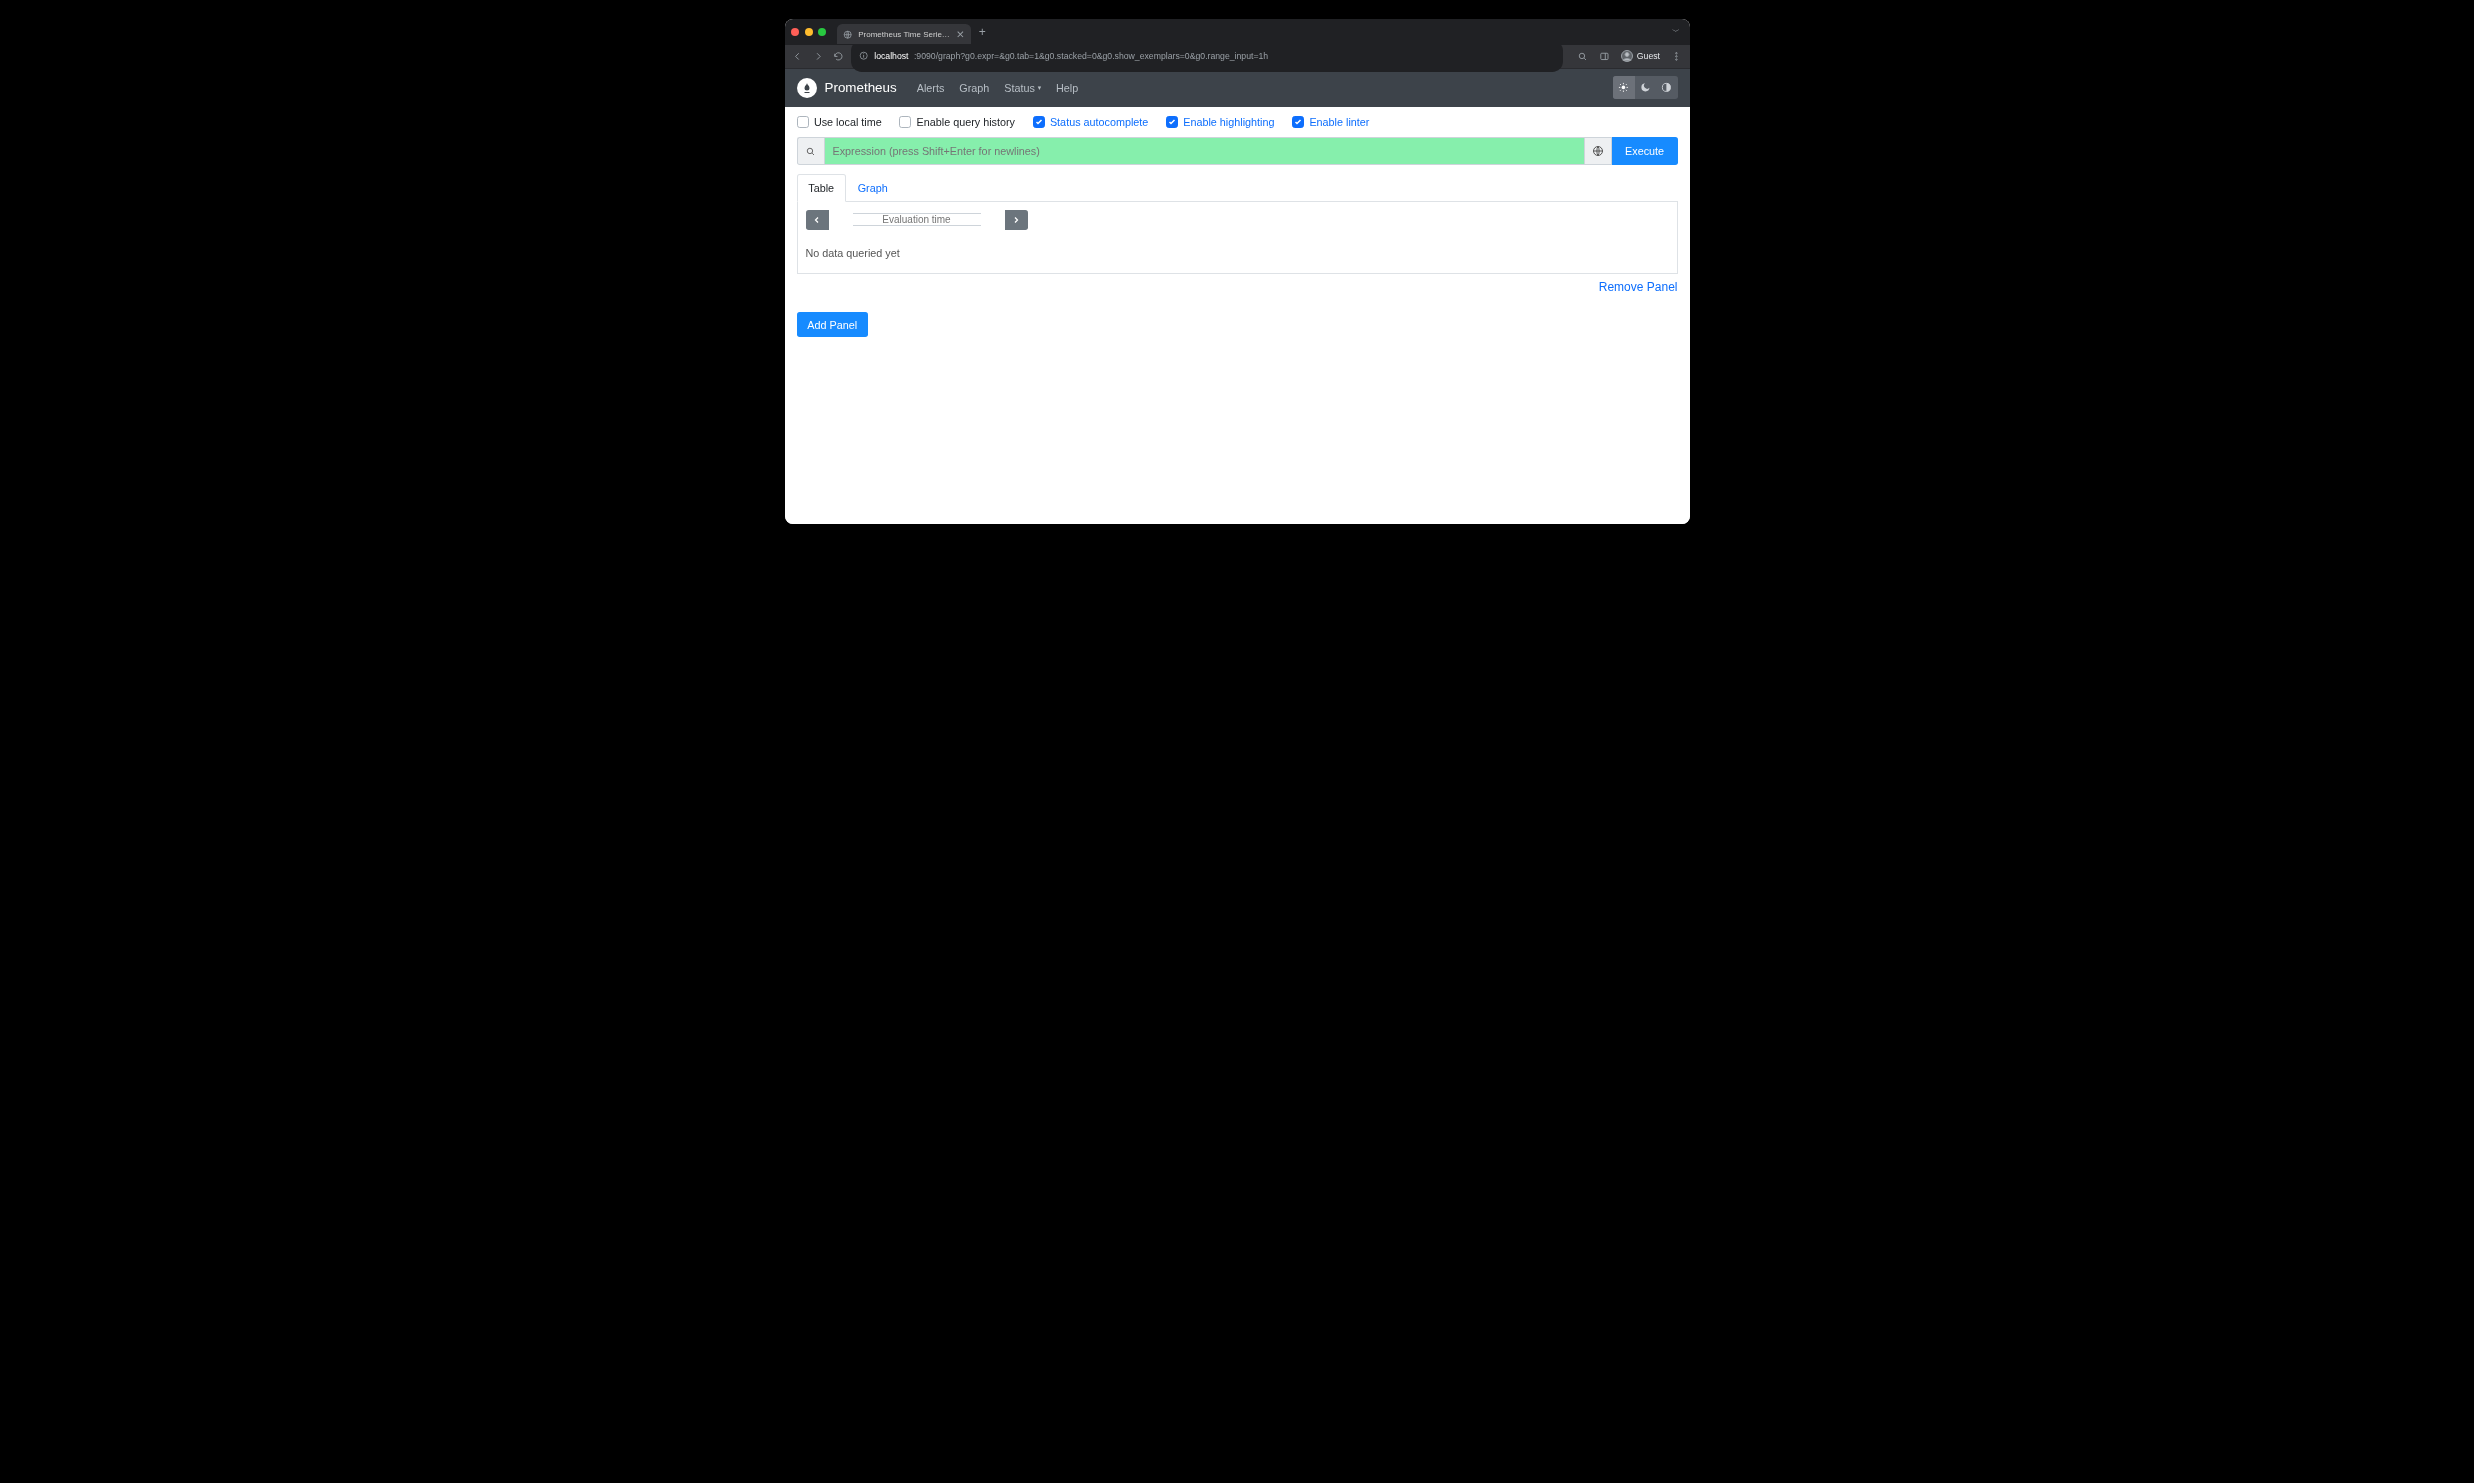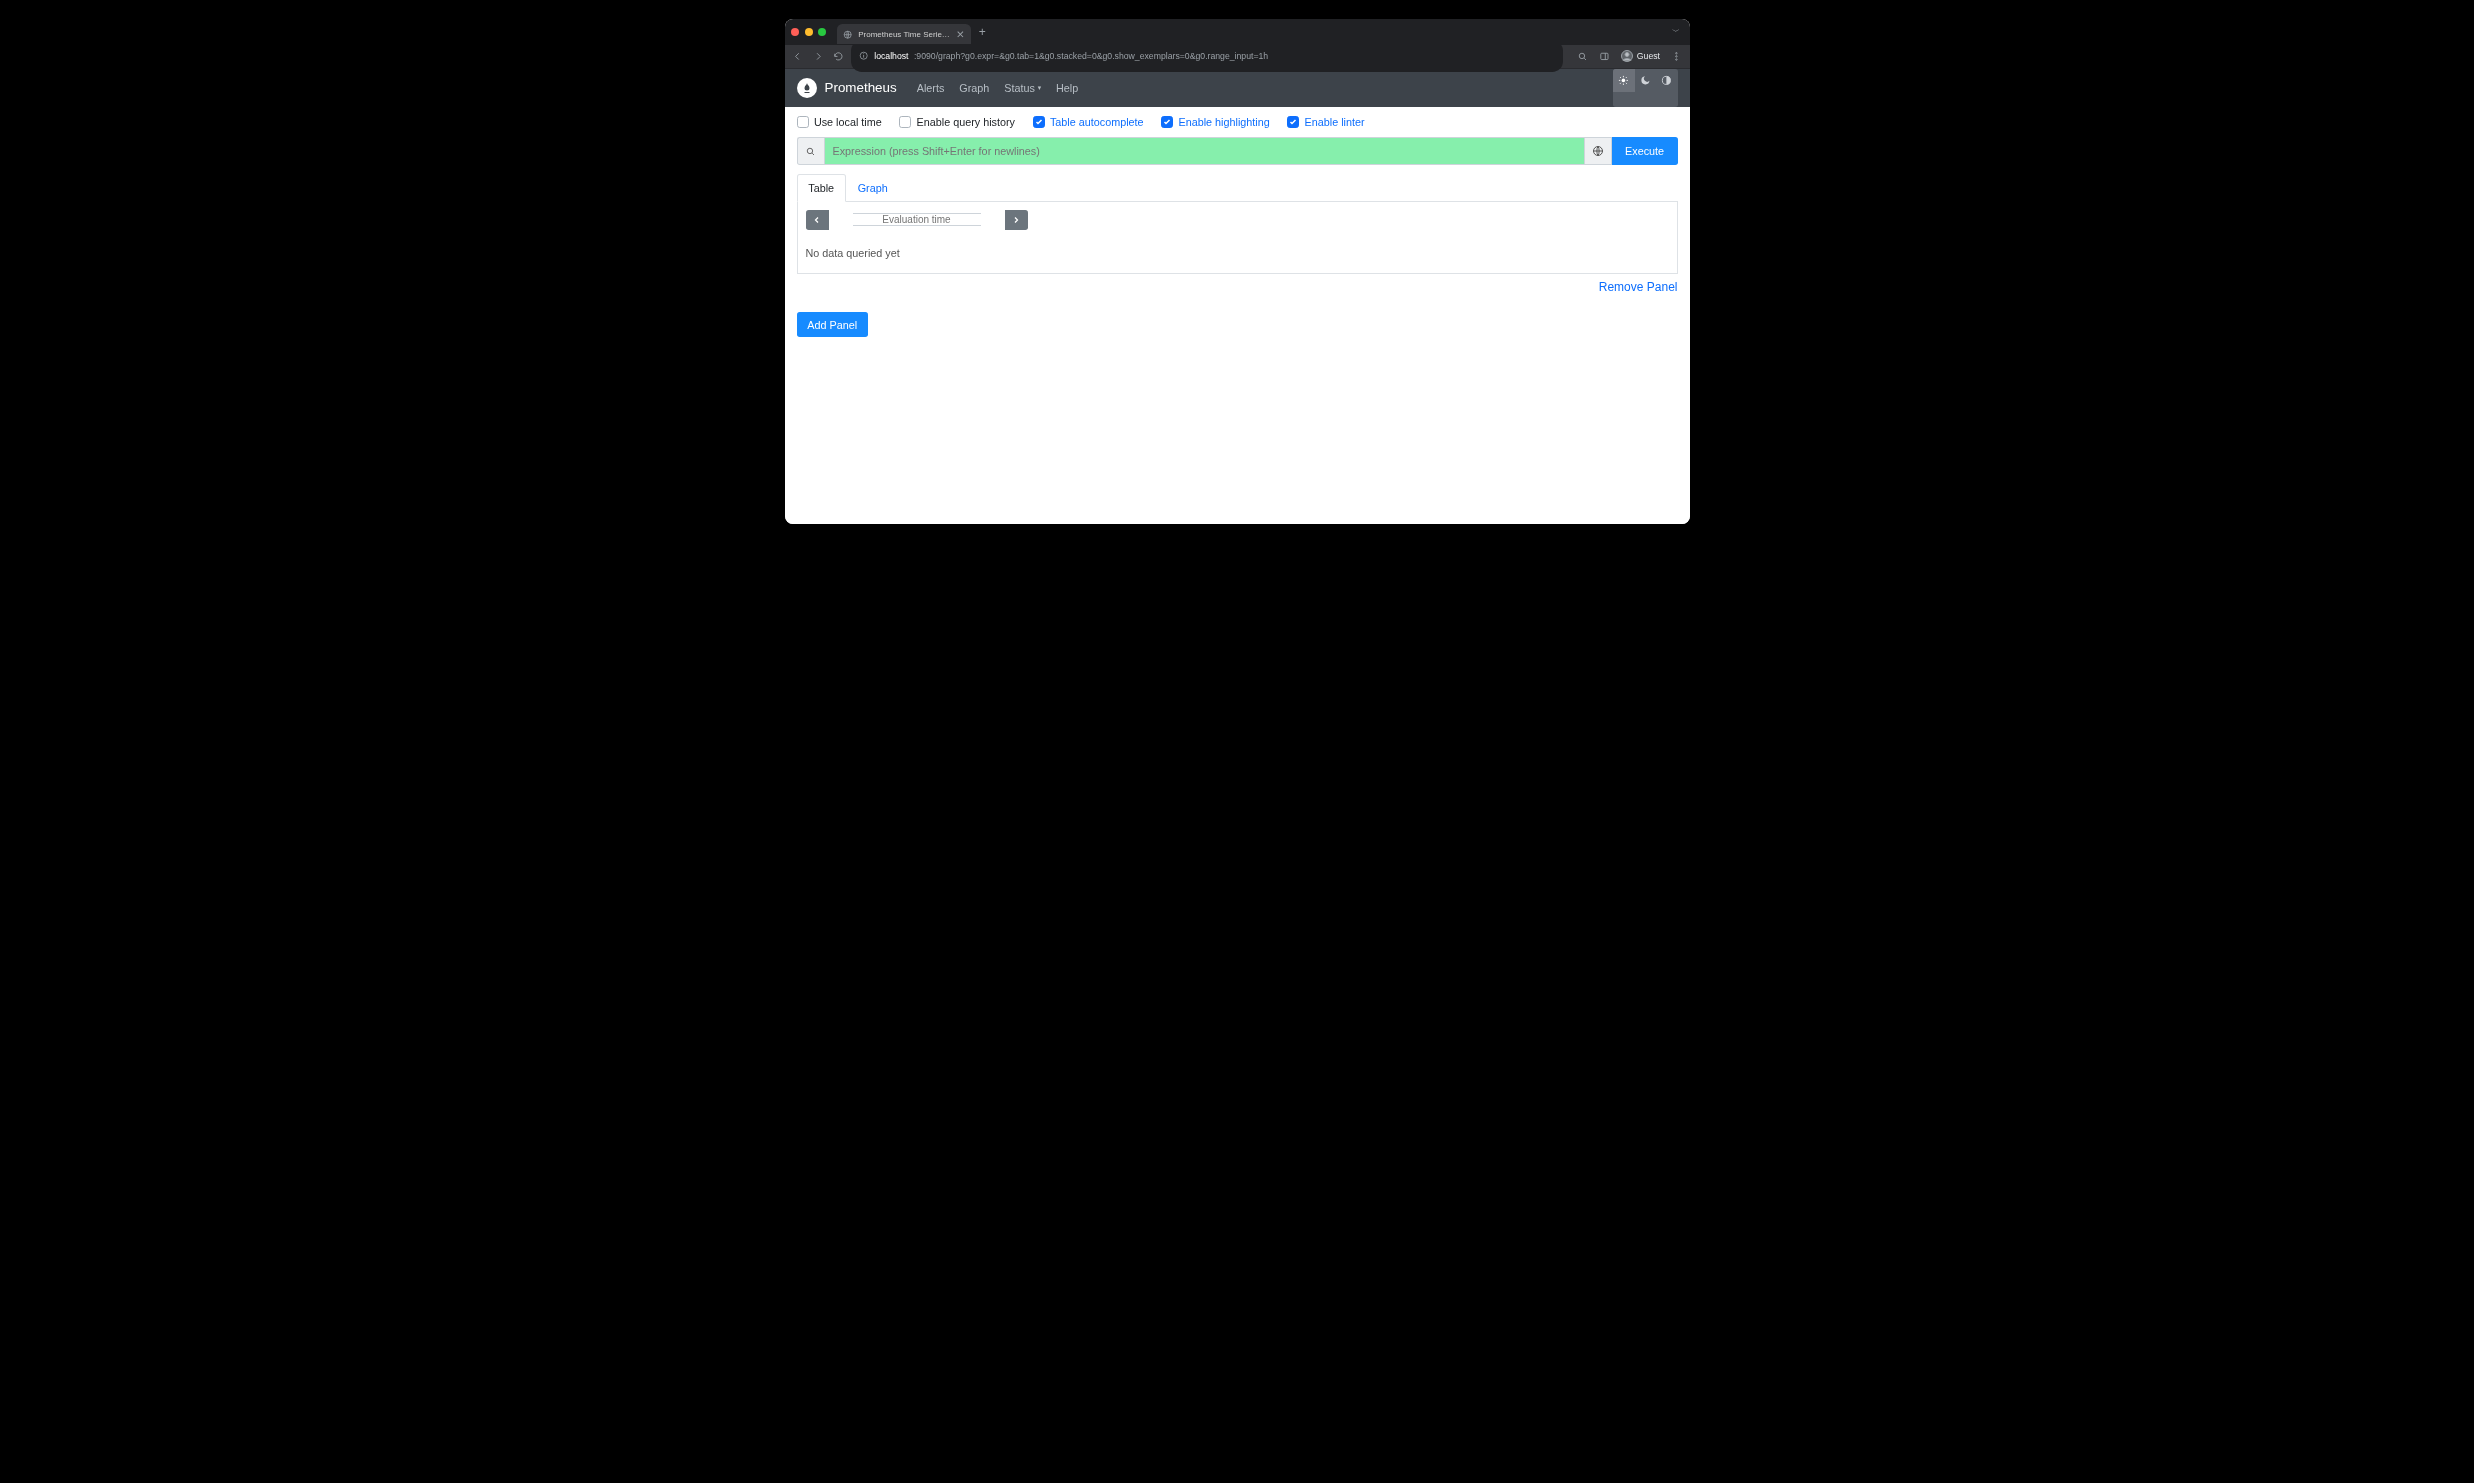"Prometheus" .prom-header { align-items: none -> center }
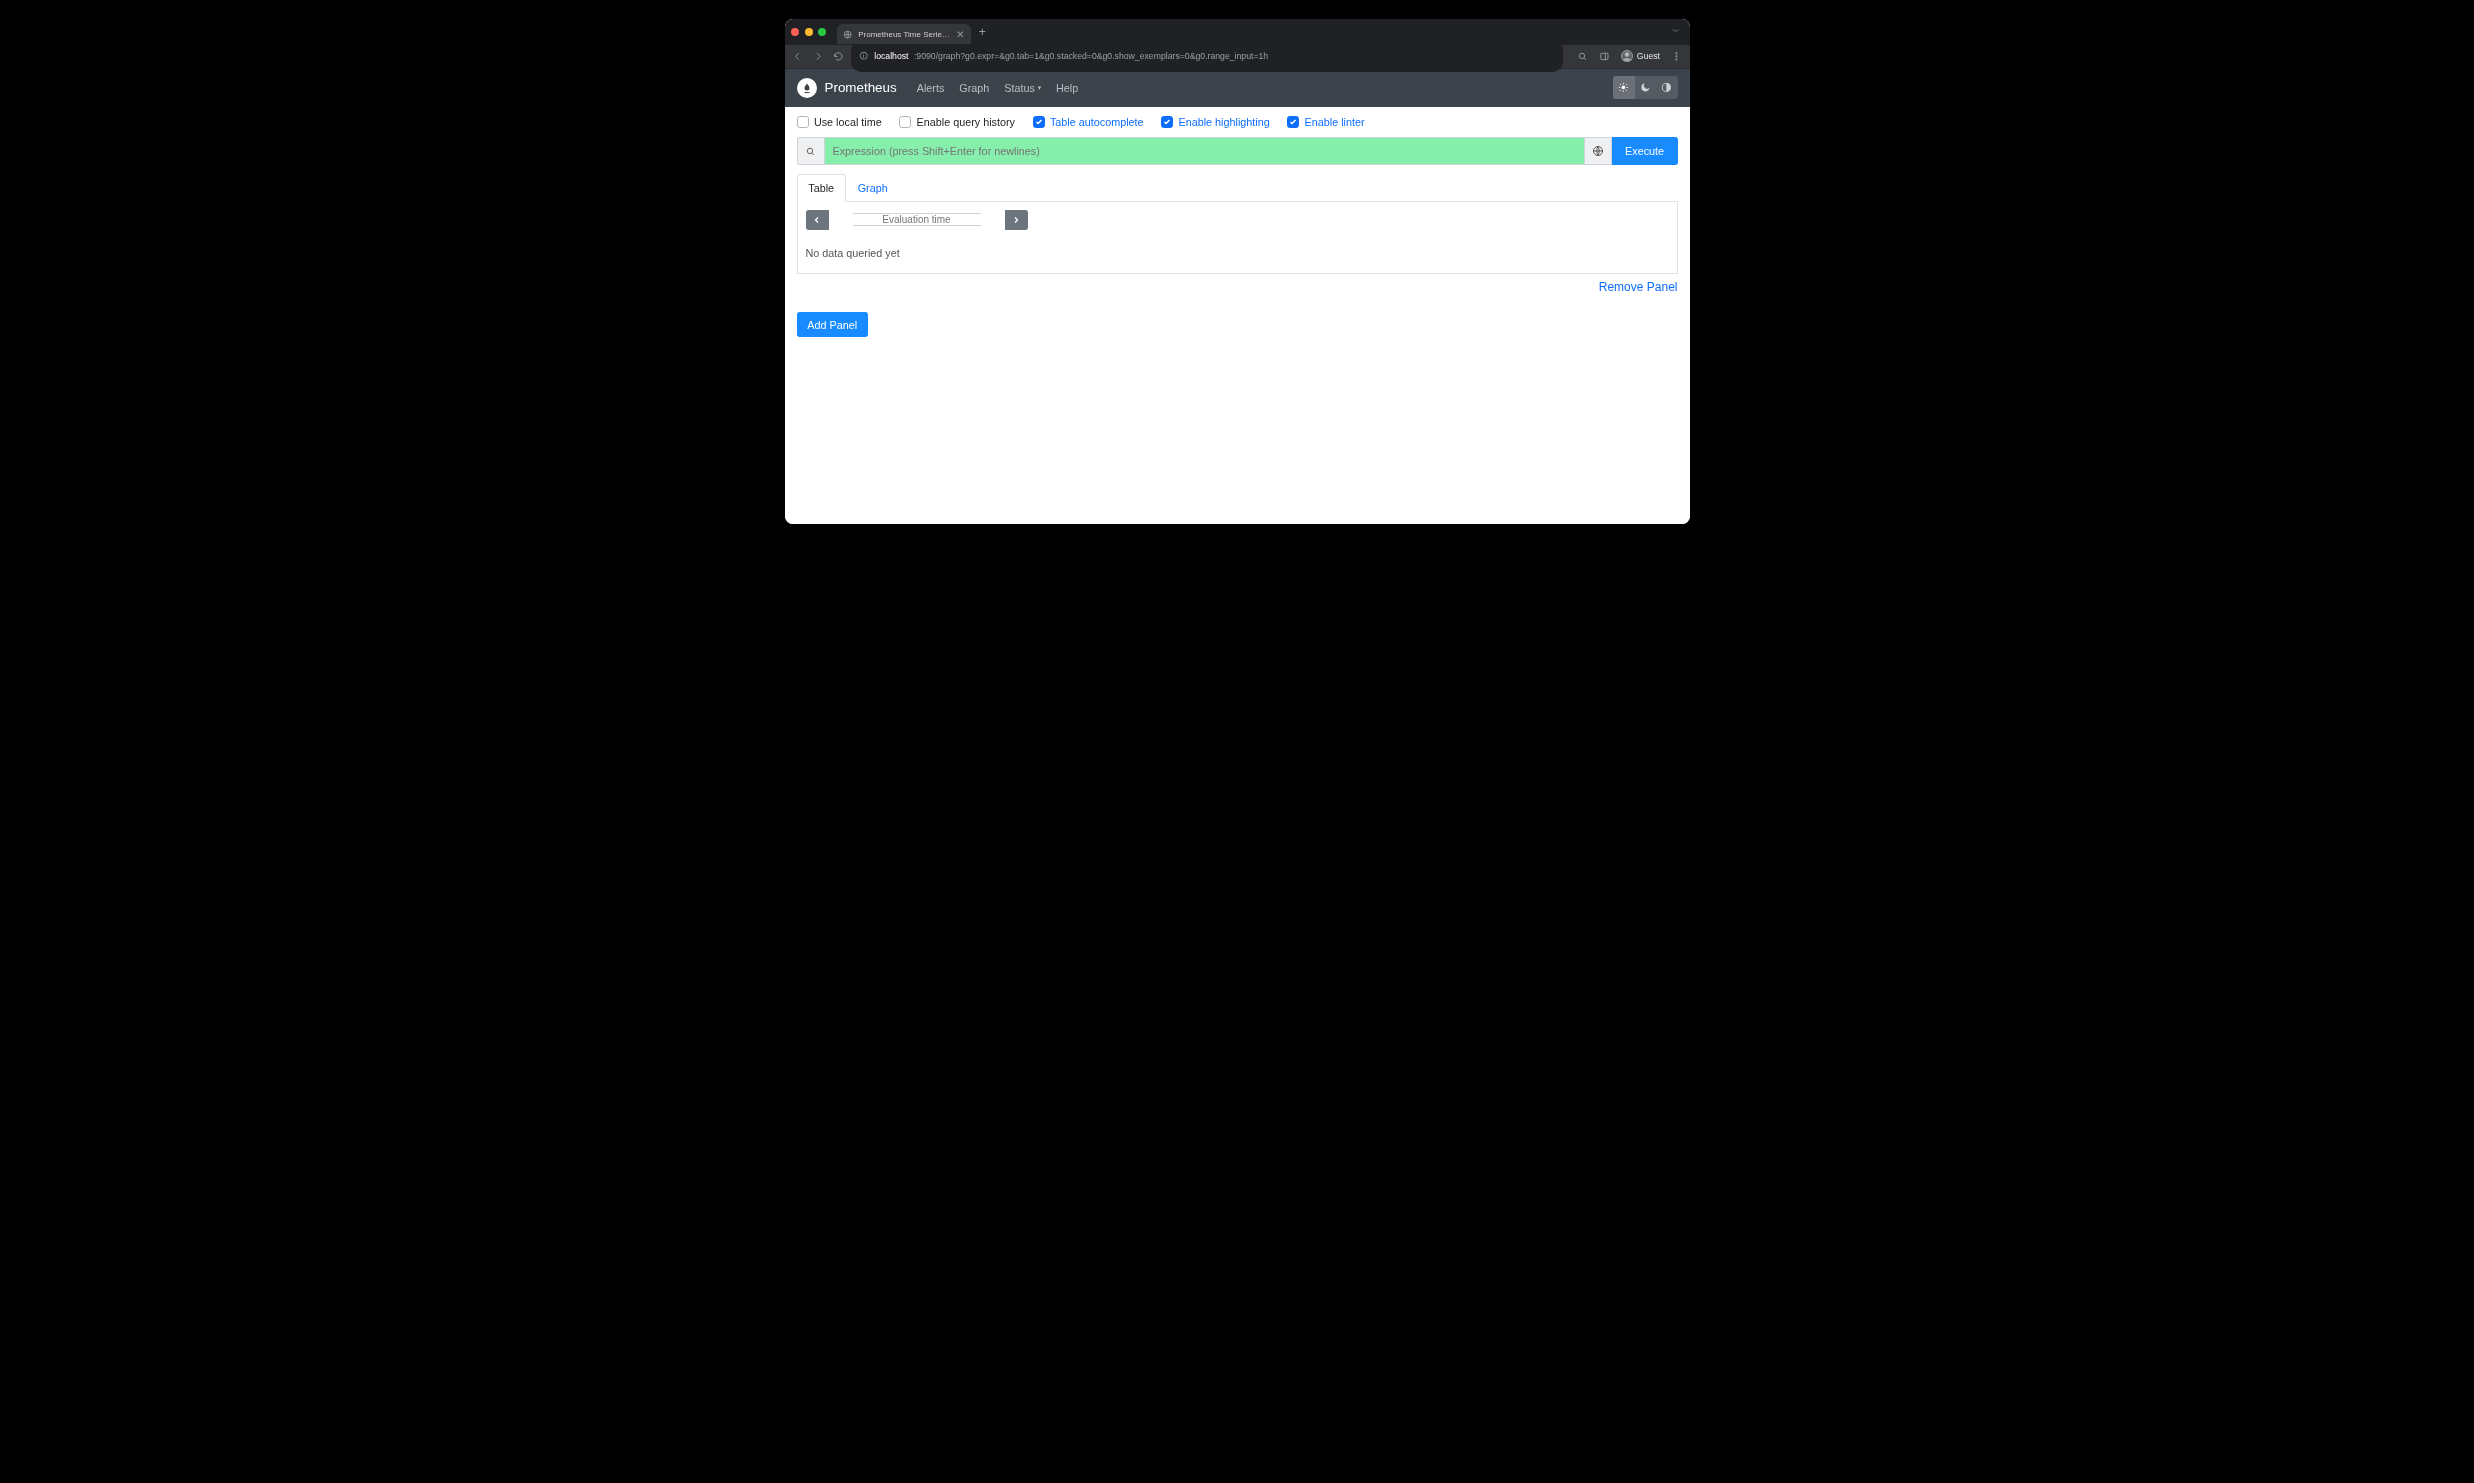"Table autocomplete" span { text: Table -> Status }
